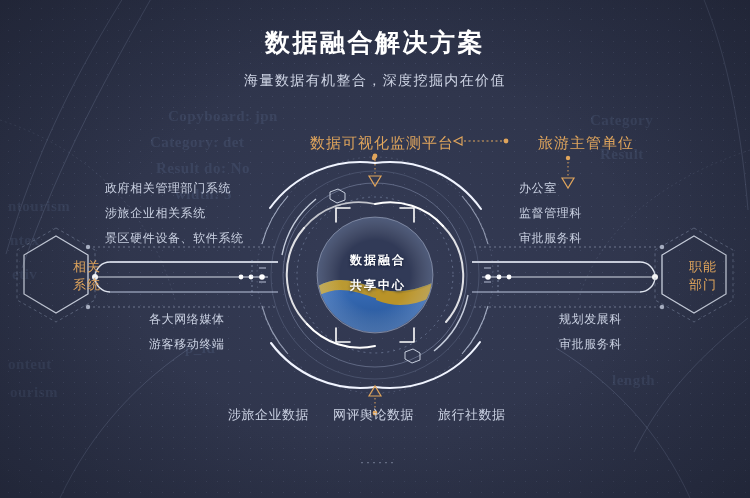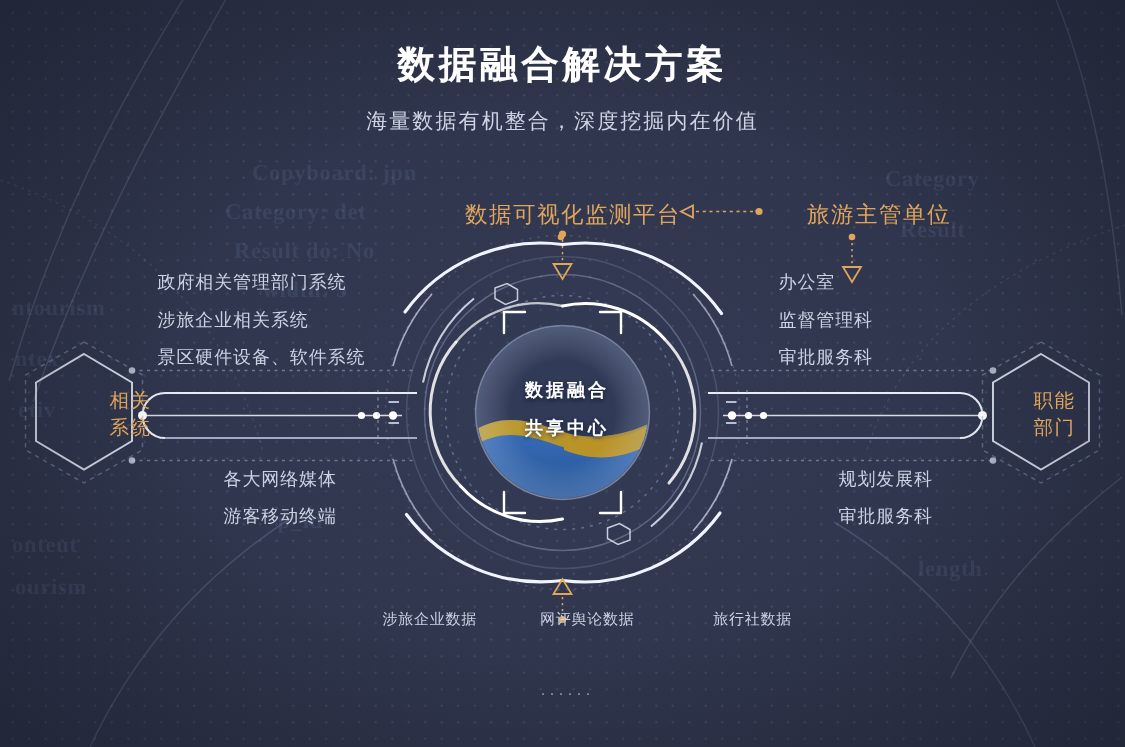"涉旅企业数据" #bottom-grid .bcell { font-size: 10px -> 13px; text-align: right -> left }
